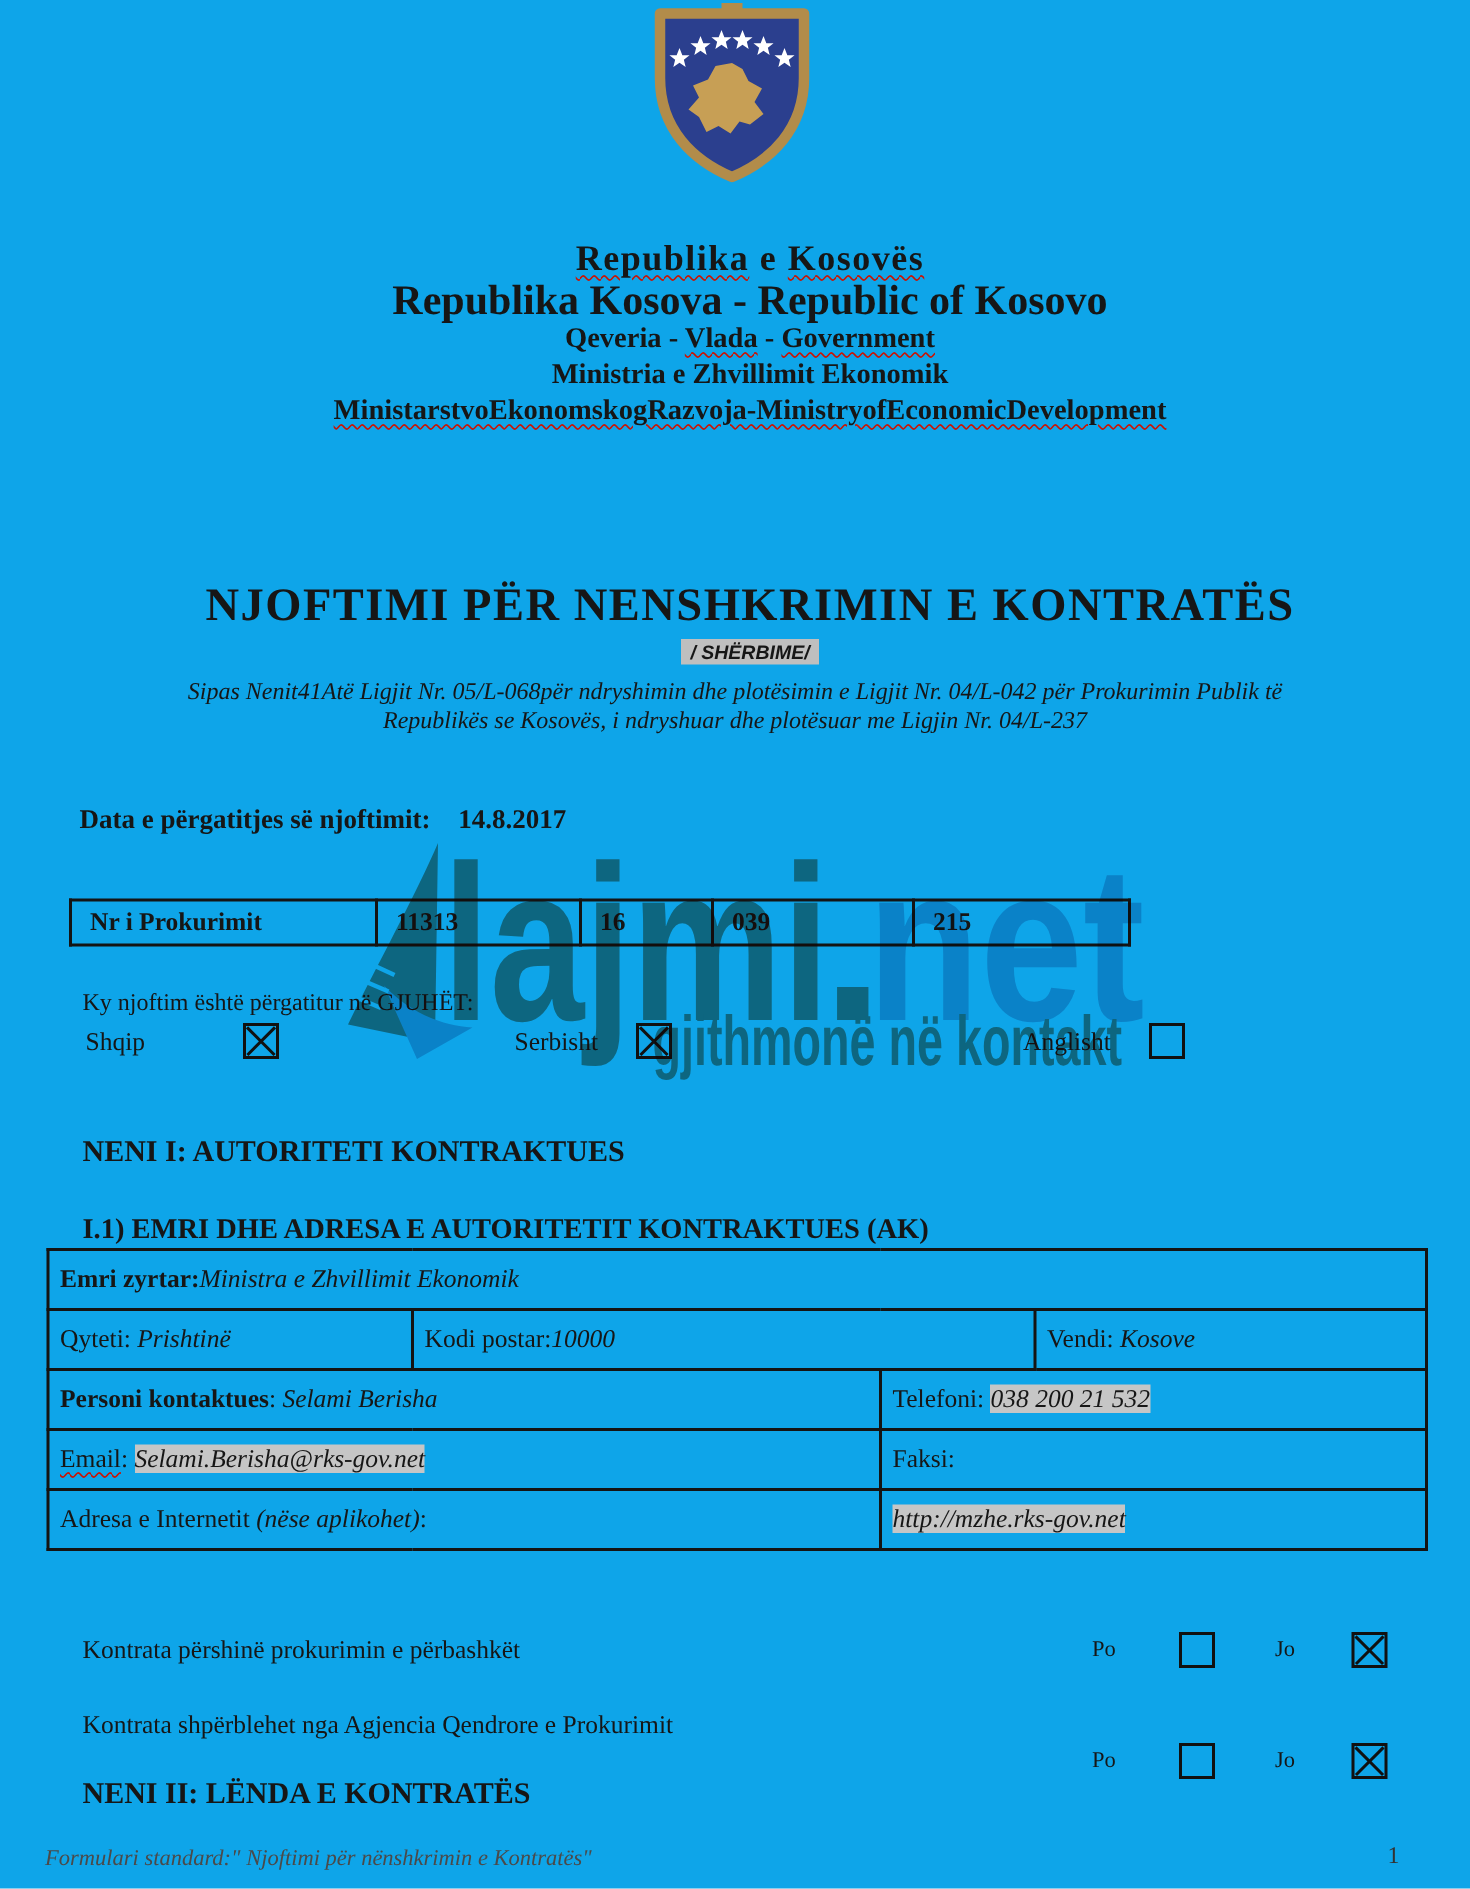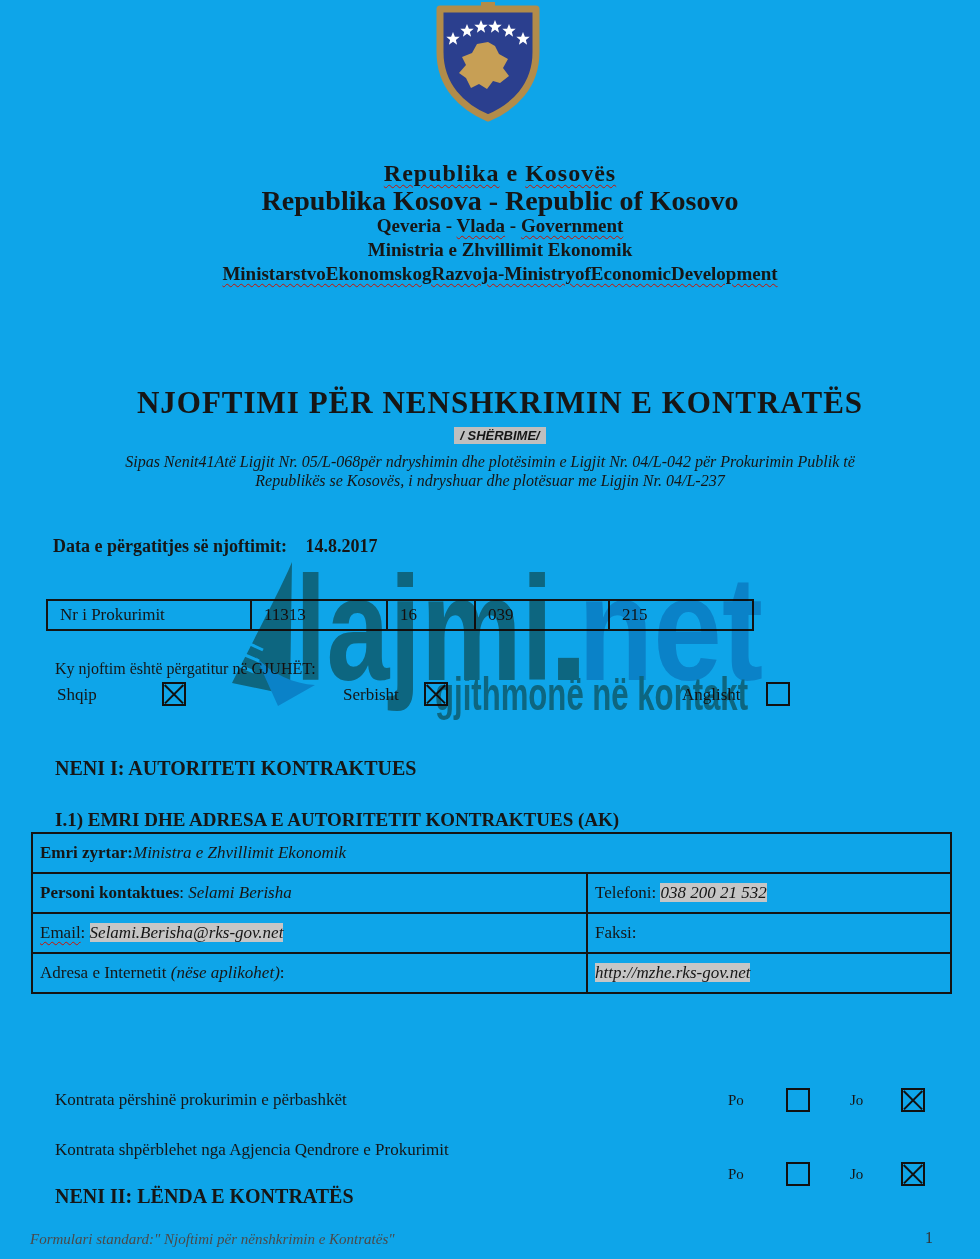"Nr i Prokurimit" table.proc td { font-weight: normal -> bold }
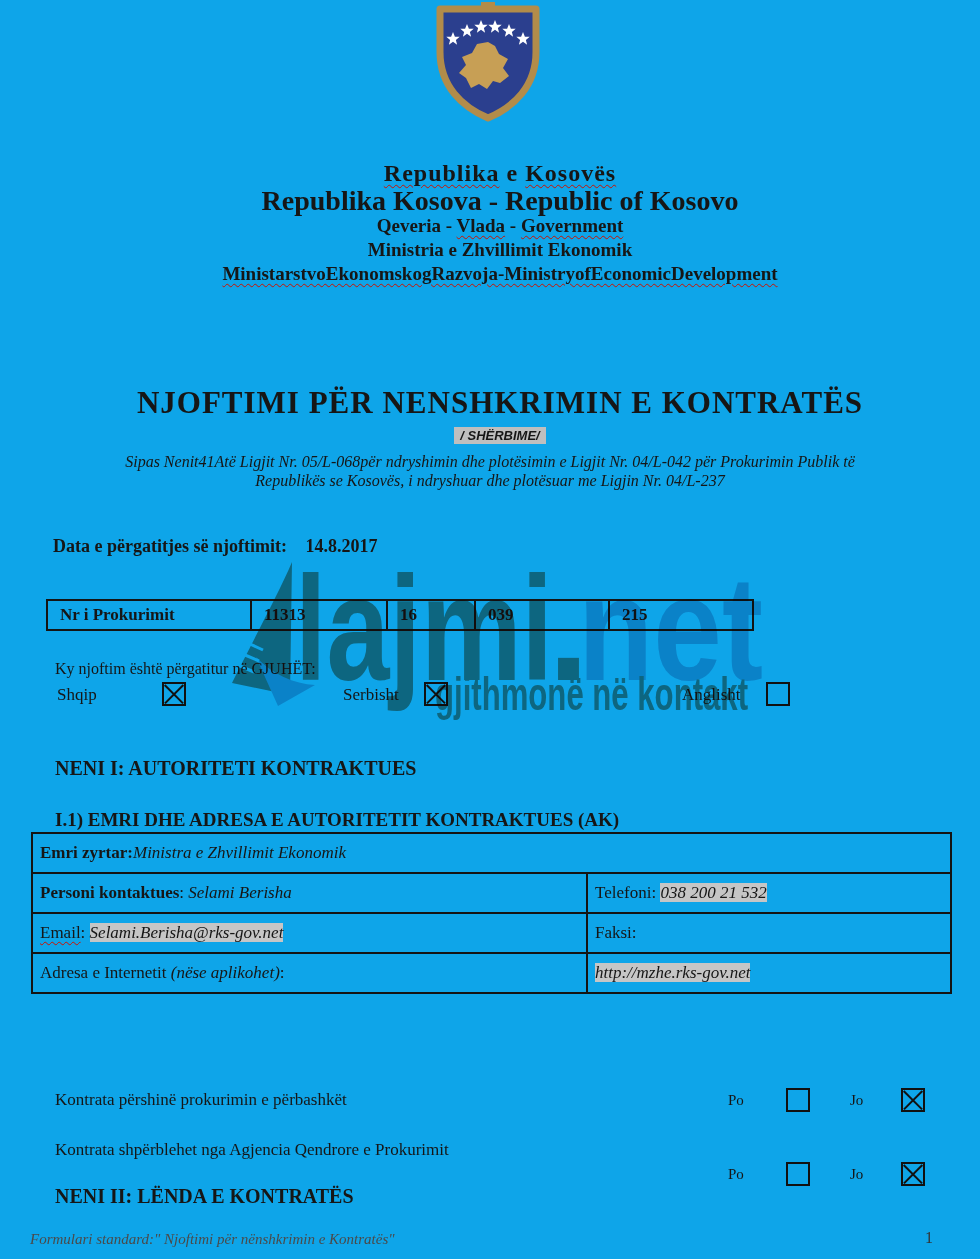"Qyteti: Prishtinë" tr { html: none -> <tr> <td> <span>Qyteti:</span> <span>Prishtinë</span> </td> <td> <span>Kodi postar:</span><span>10000</span> </td> <td> <span>Vendi:</span> <span>Kosove</span> </td> </tr> }
